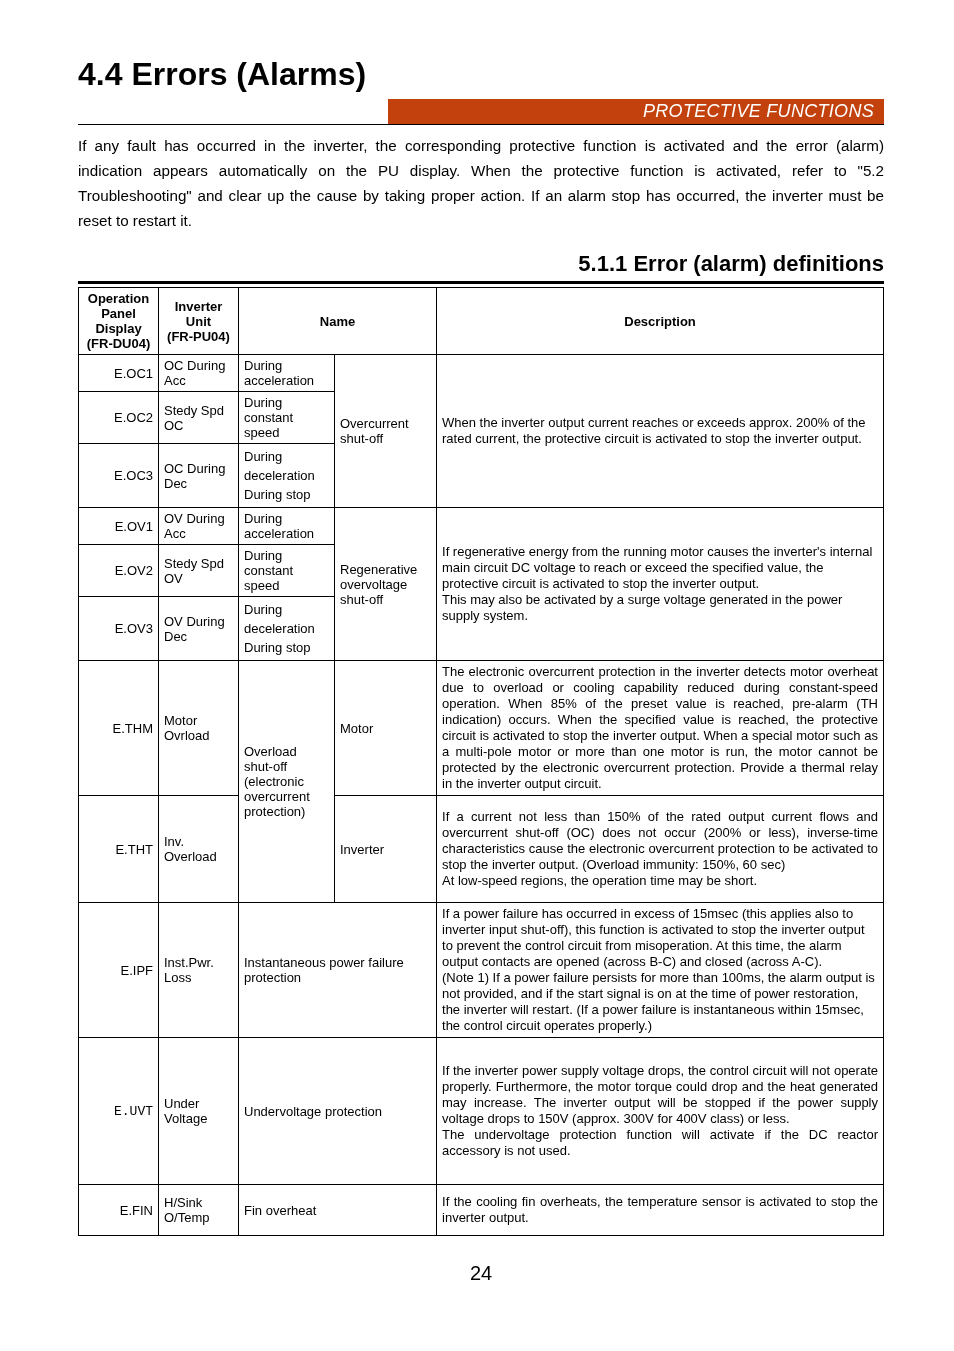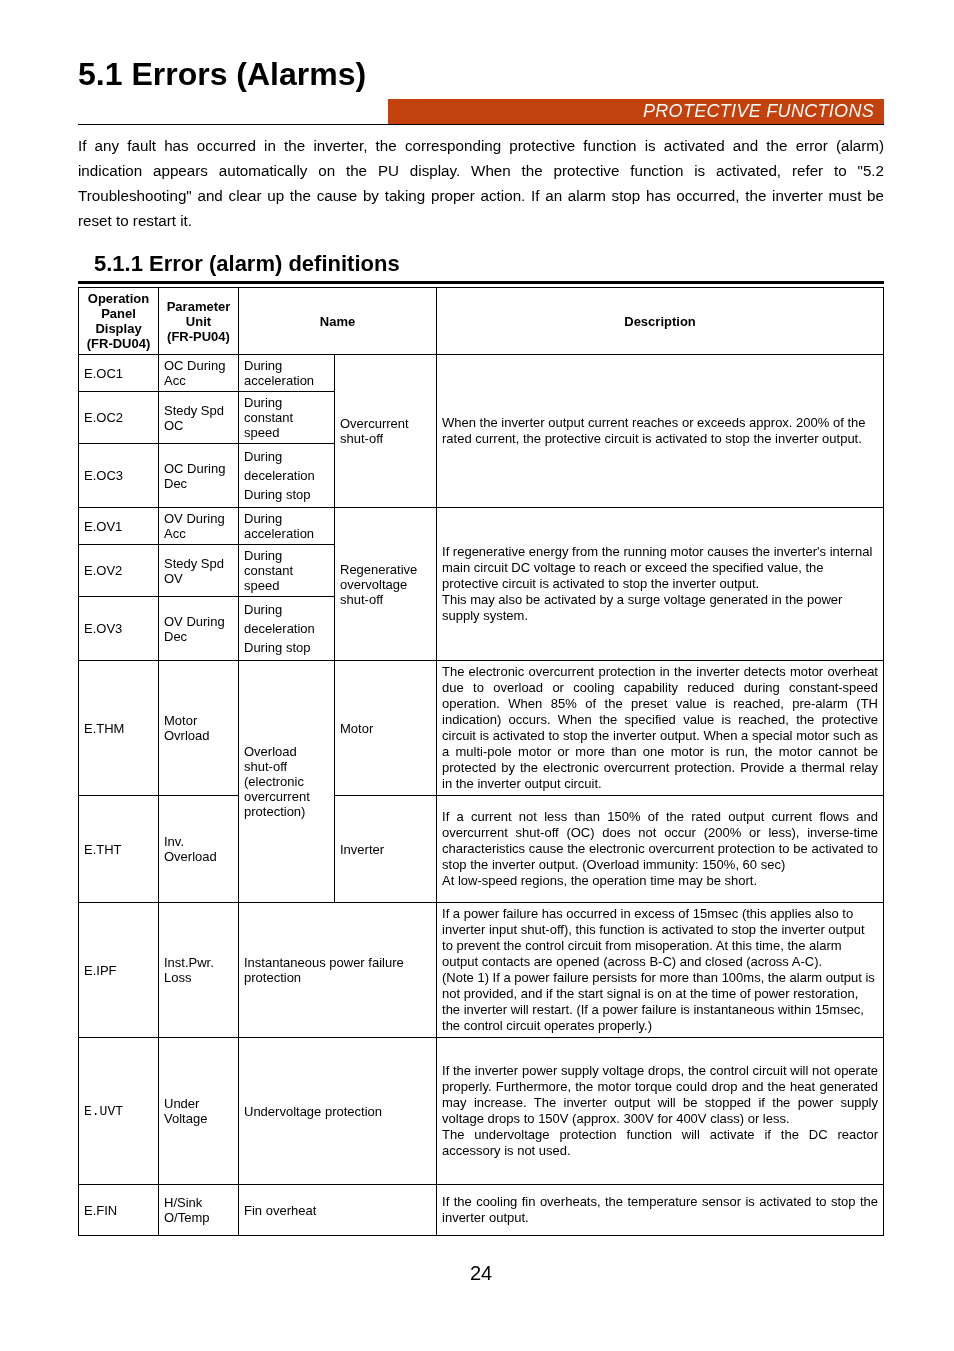"5.1 Errors (Alarms)" h1.section-title { text: 5.1 -> 4.4 }
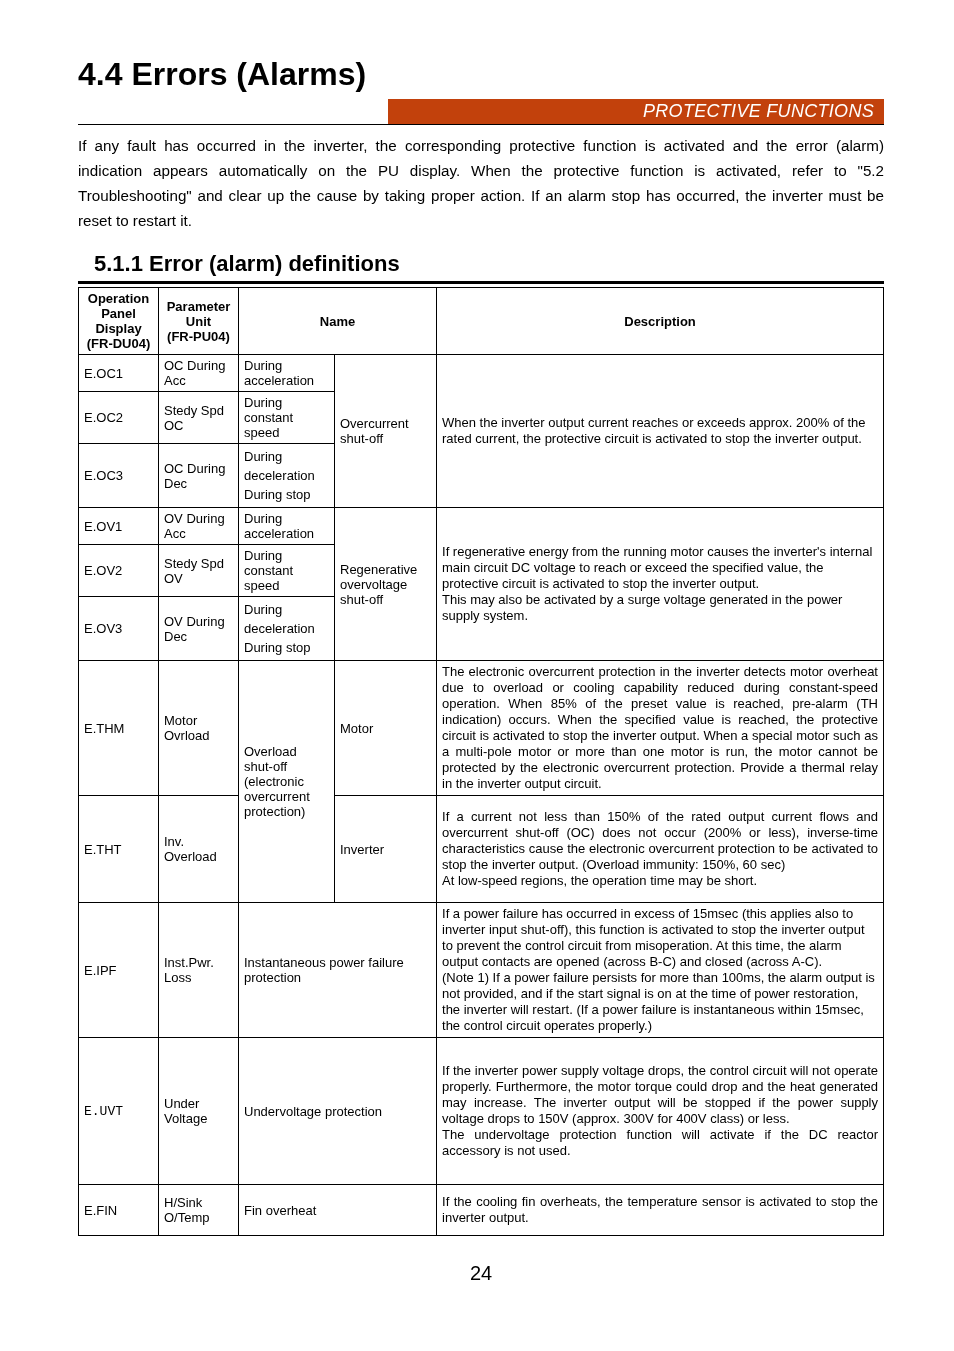"5.1.1 Error (alarm) definitions" h2.subsection { margin: 0 0 4px 16px -> 0 0 4px 5px; text-align: none -> right }
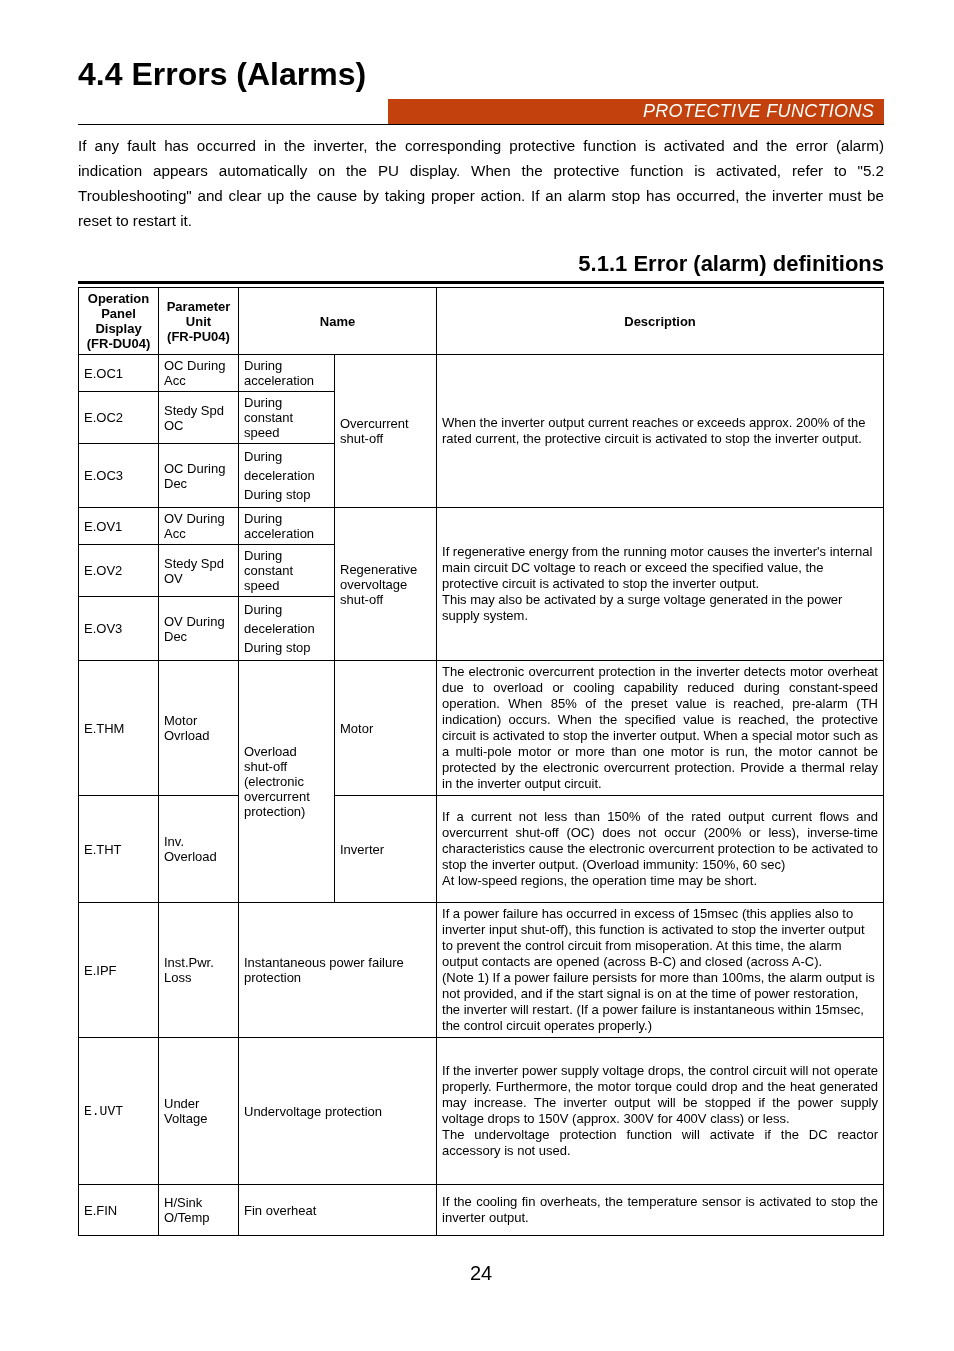"Parameter Unit" span { text: Parameter -> Inverter }
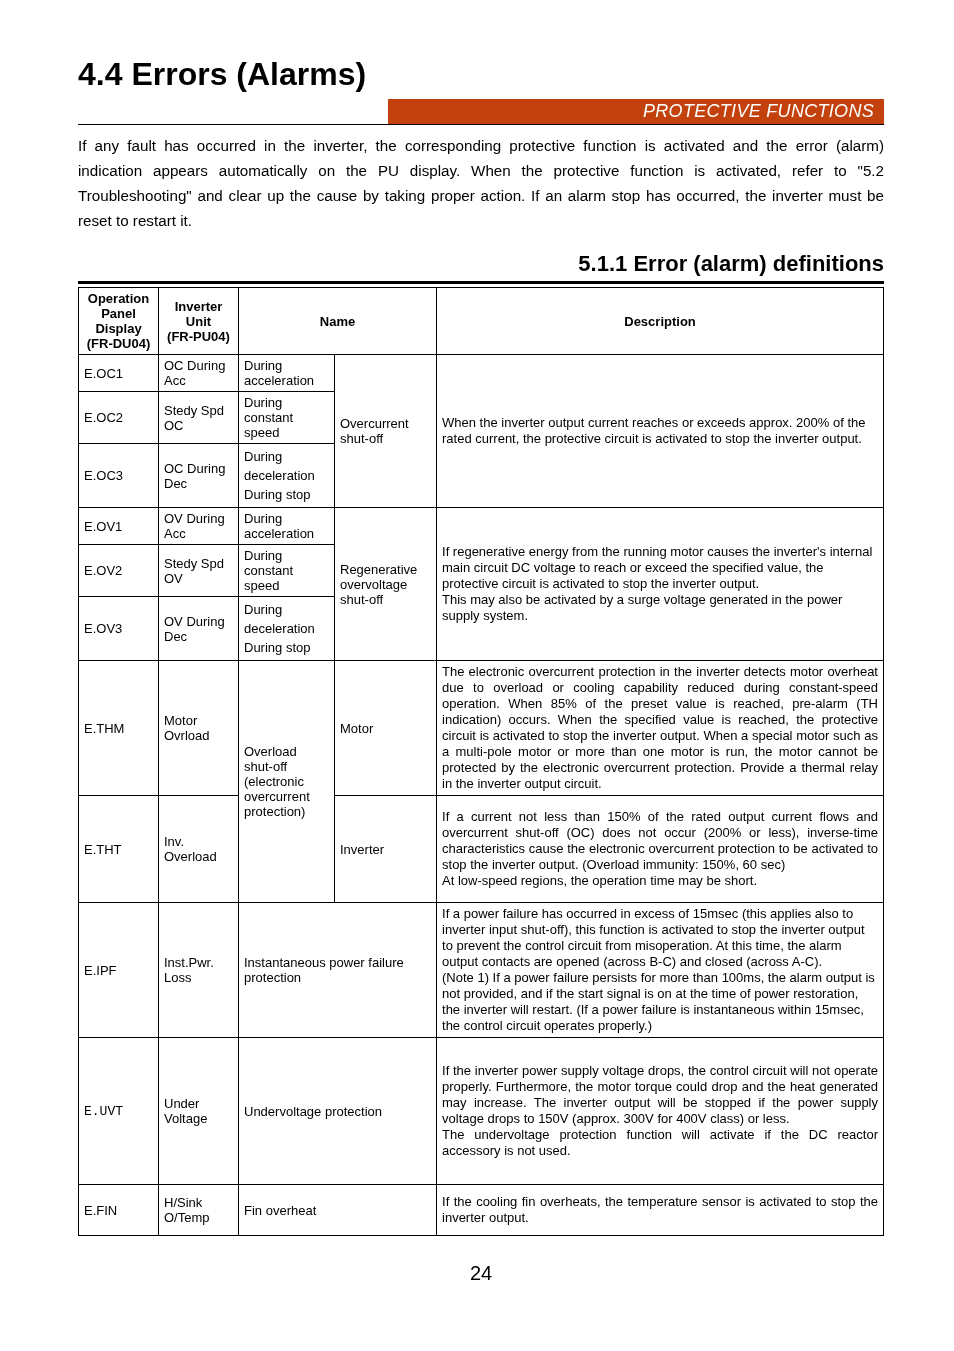"E.OC1" td.center { text-align: left -> right }
